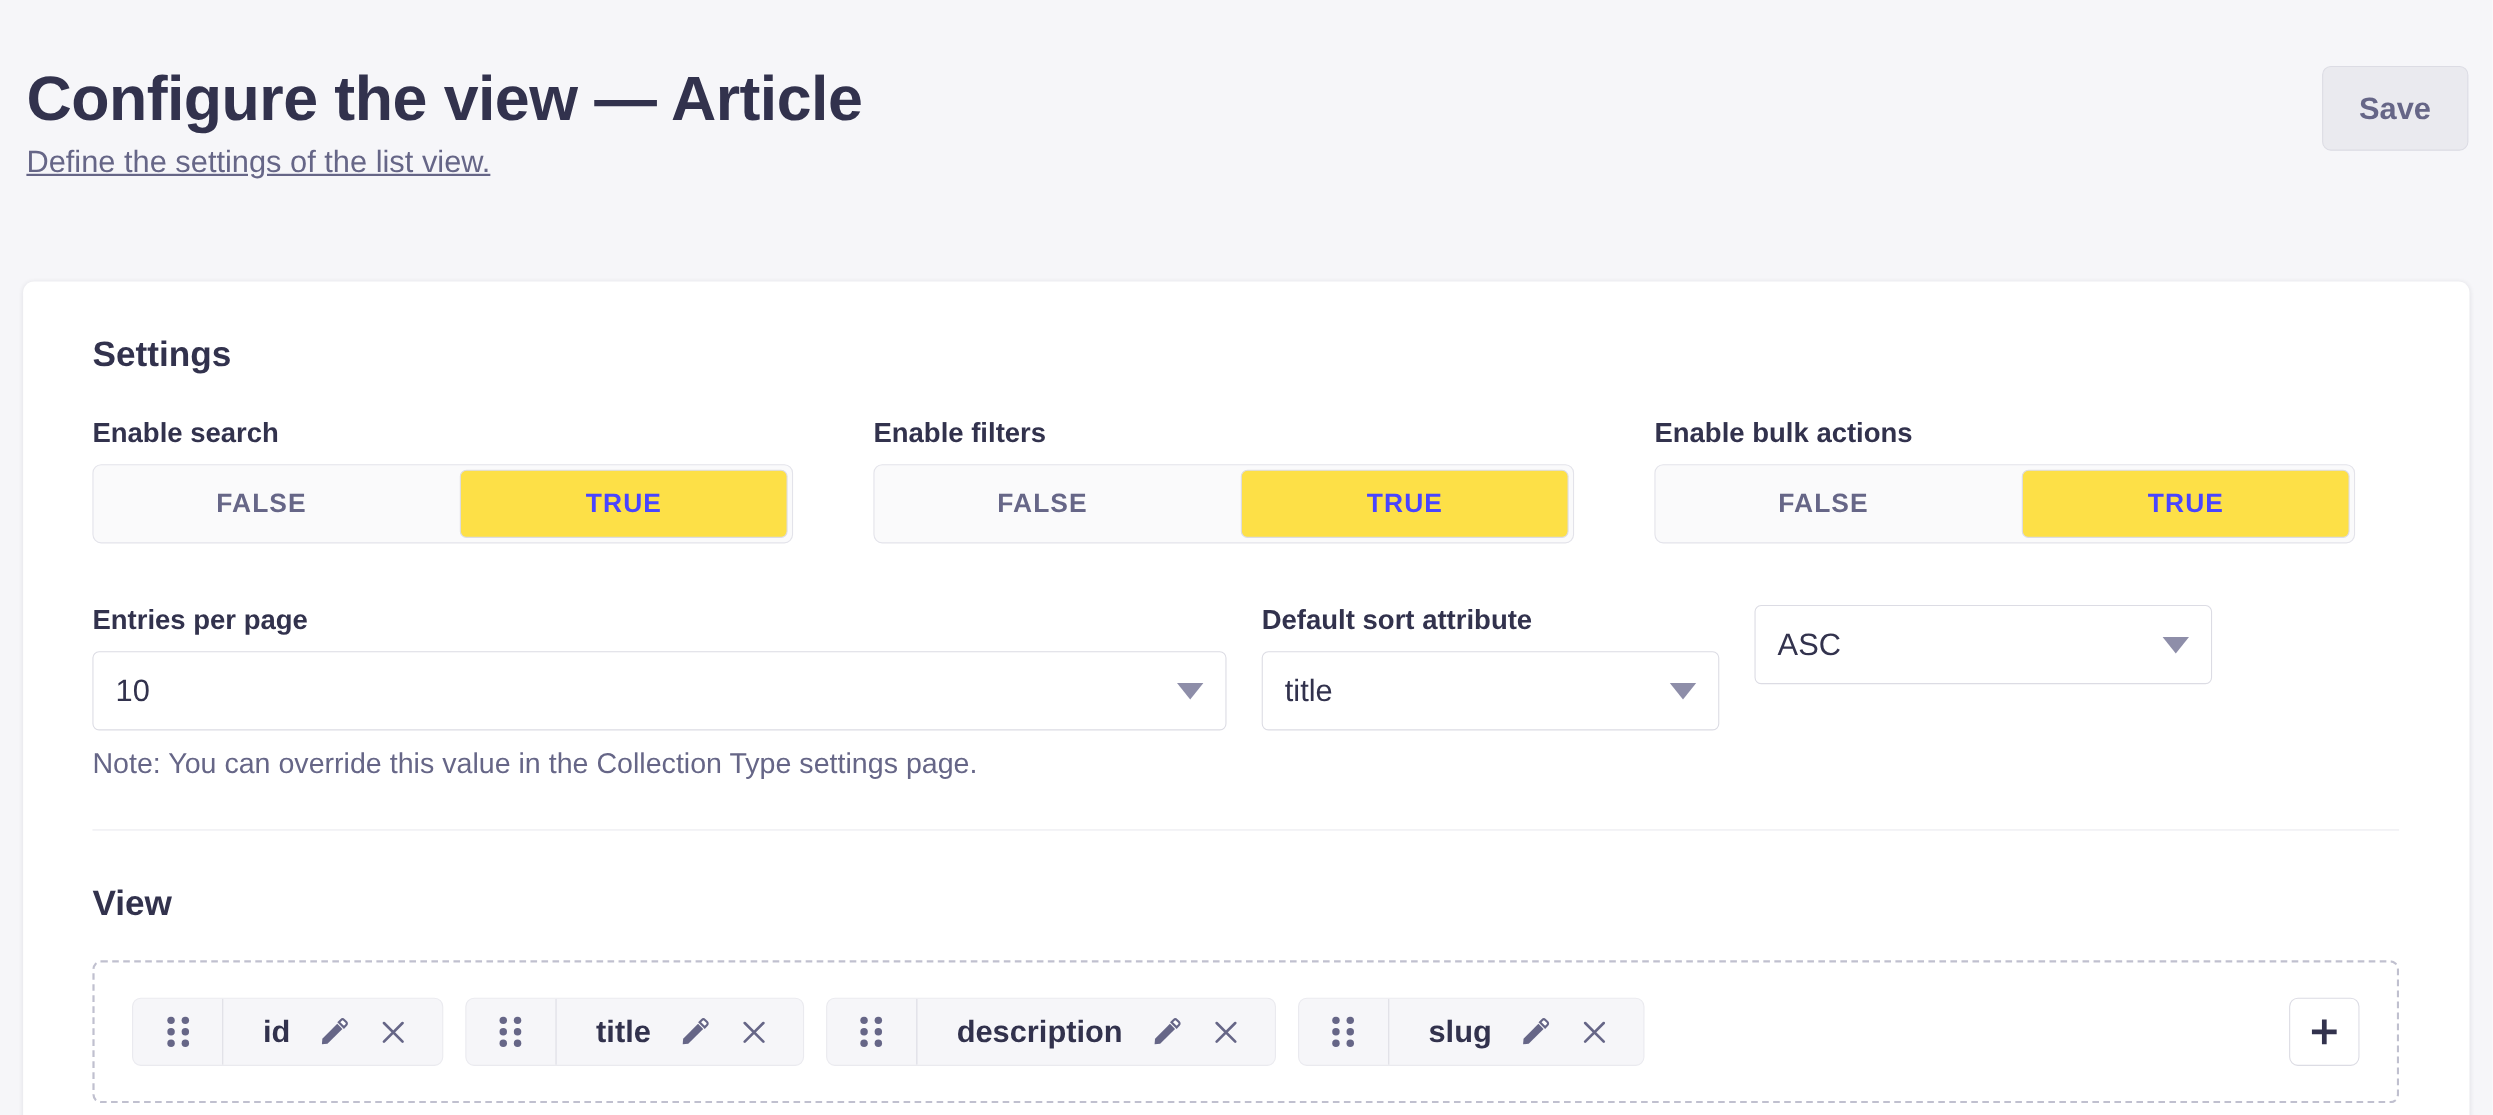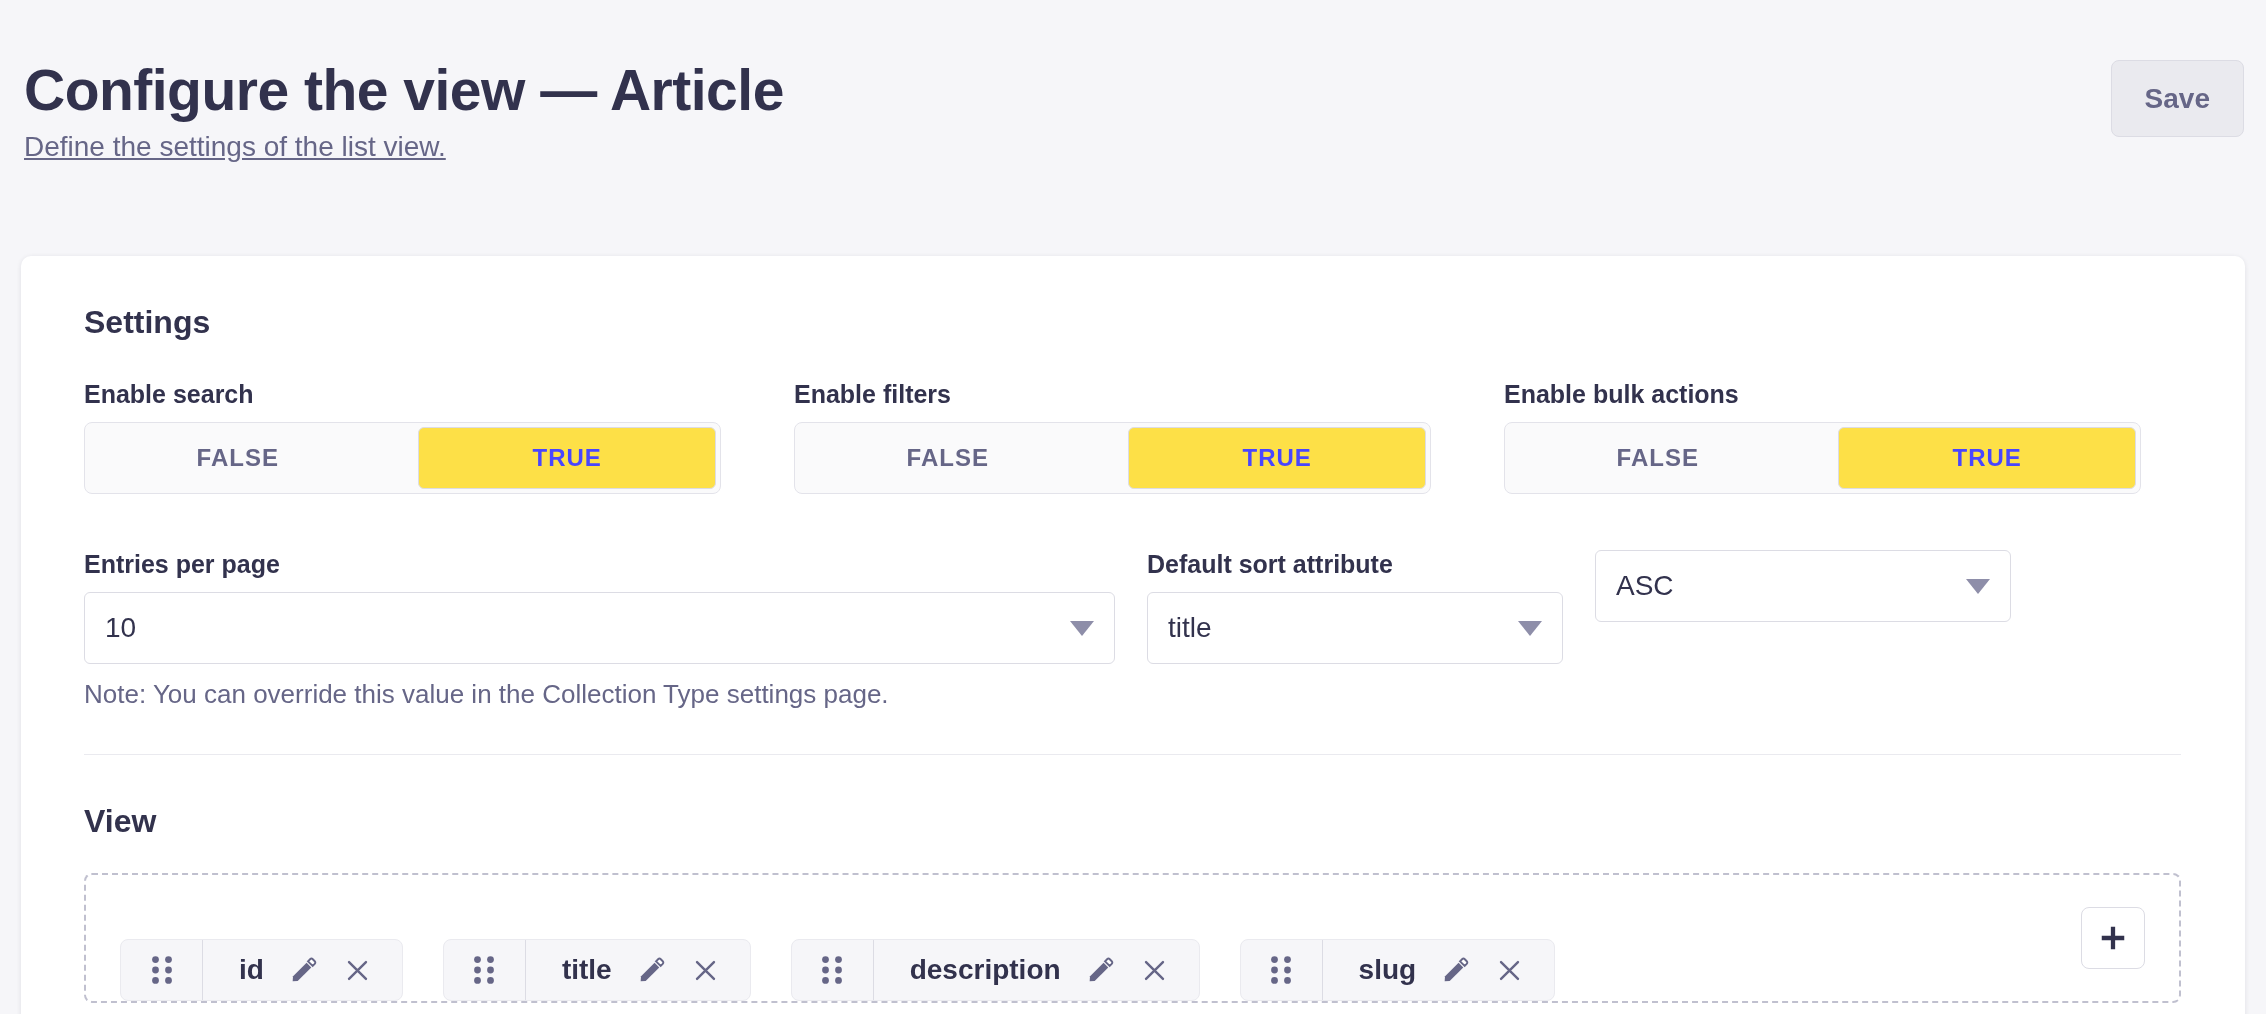"id" .dashed-zone { align-items: flex-end -> center; gap: 40px -> 20px }
